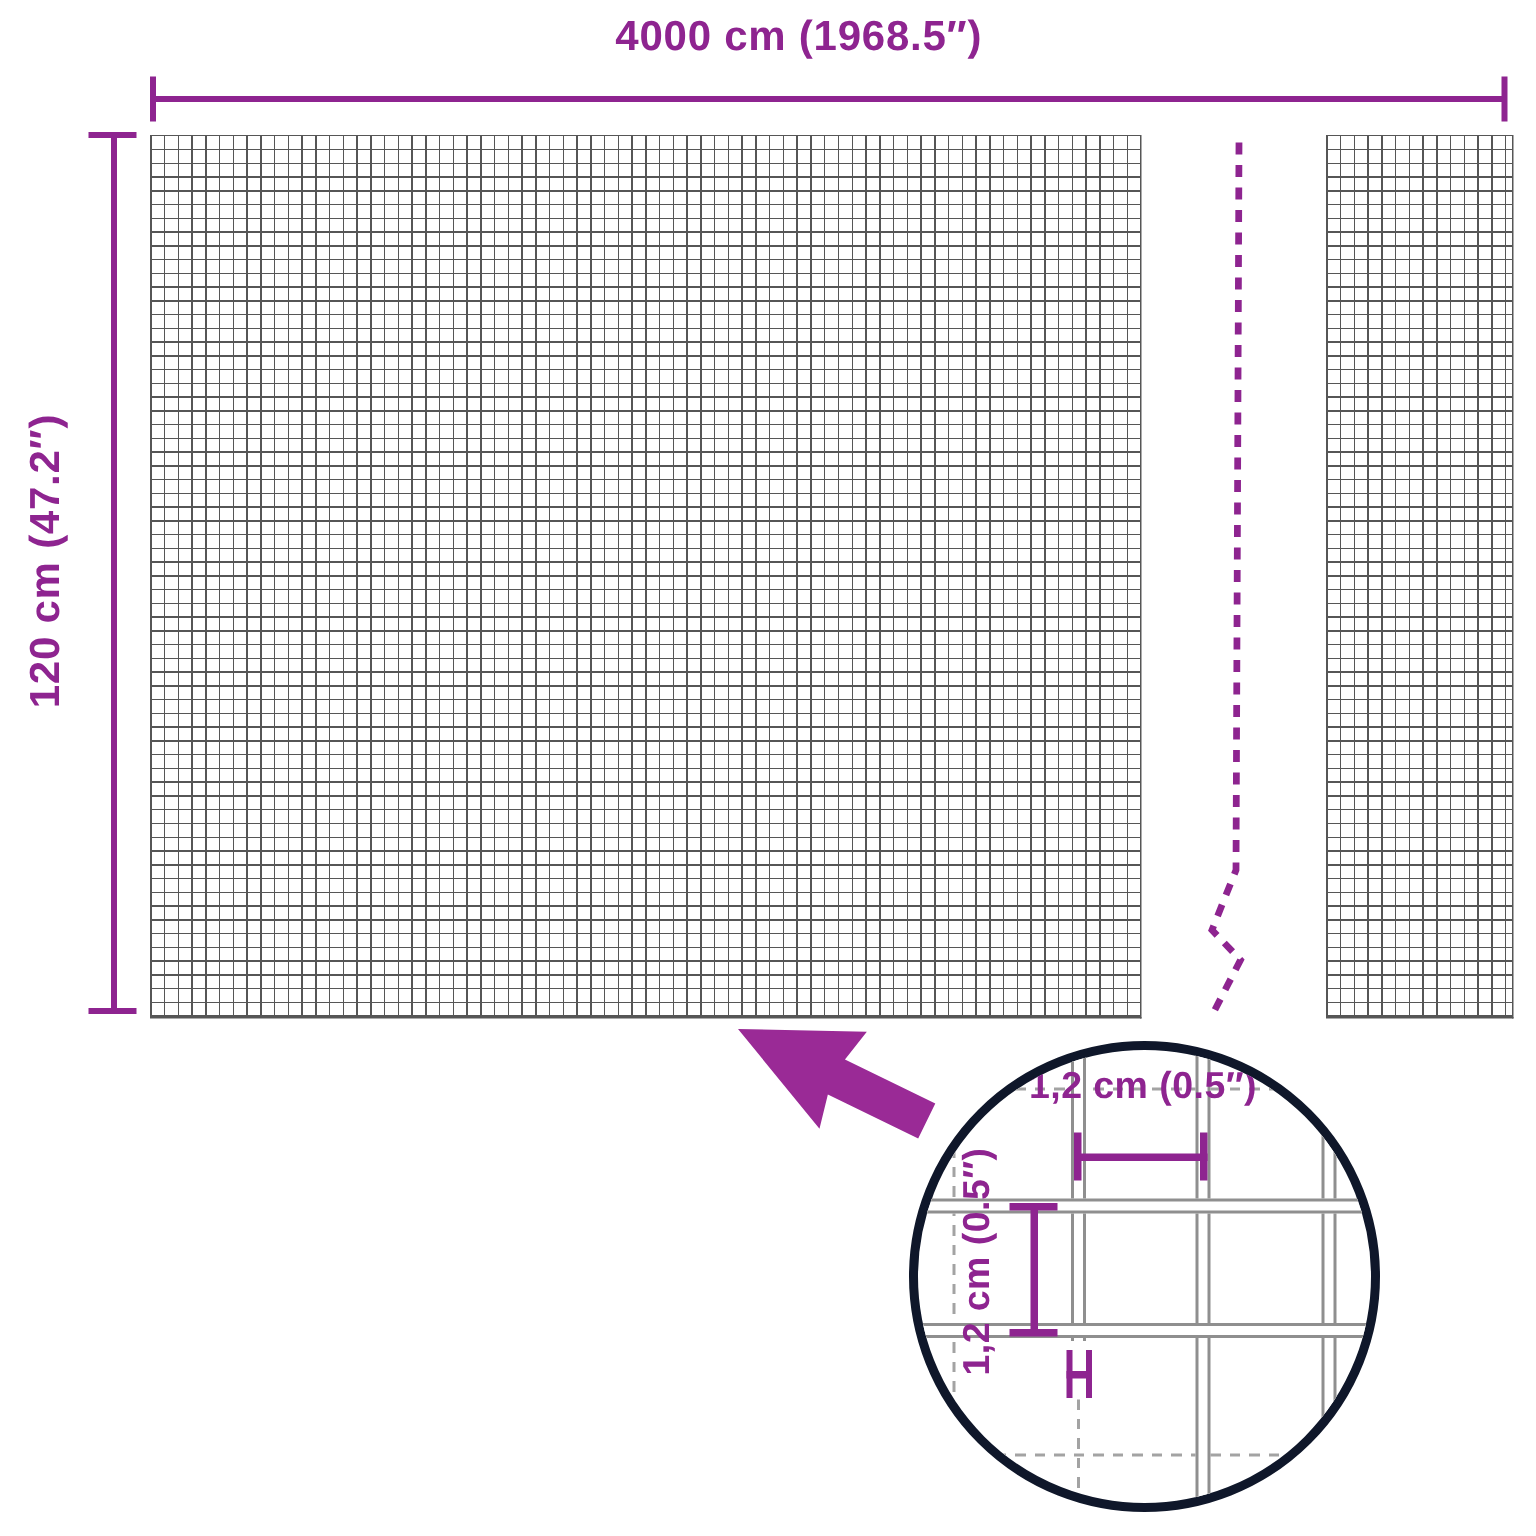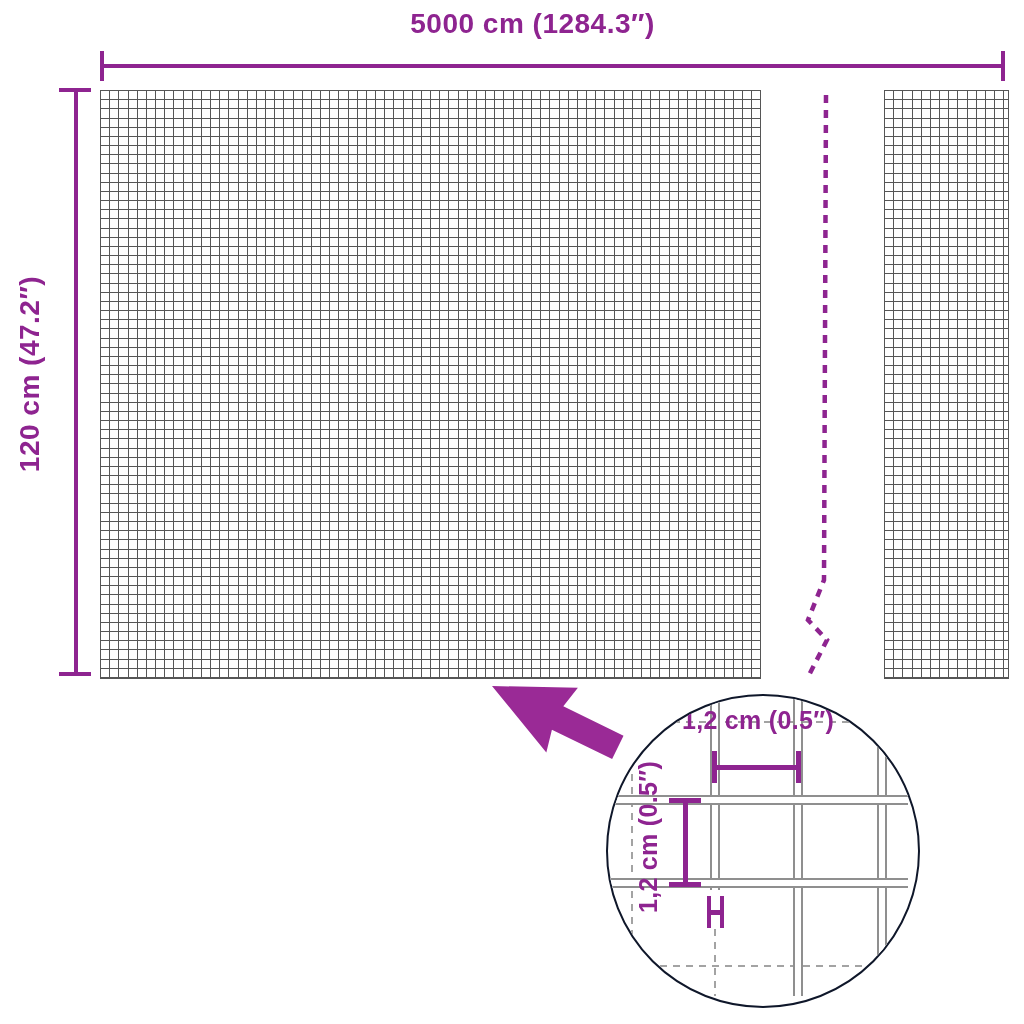"5000 cm (1284.3″)" div.dim-label { text: 5000 cm (1284.3 -> 4000 cm (1968.5 }
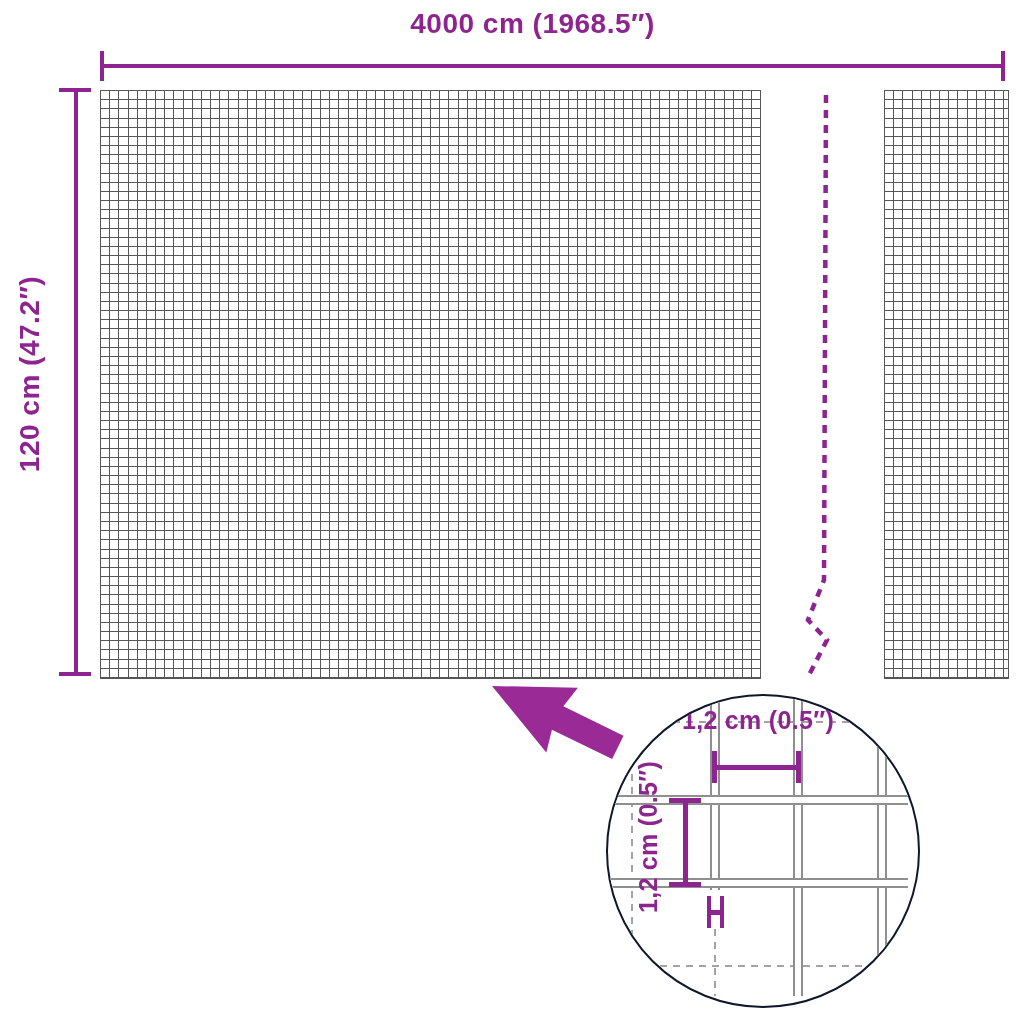"1,2 cm (0.5″)" #detail-circle { border: 2px solid #0f172a -> 6px solid #0f172a }
